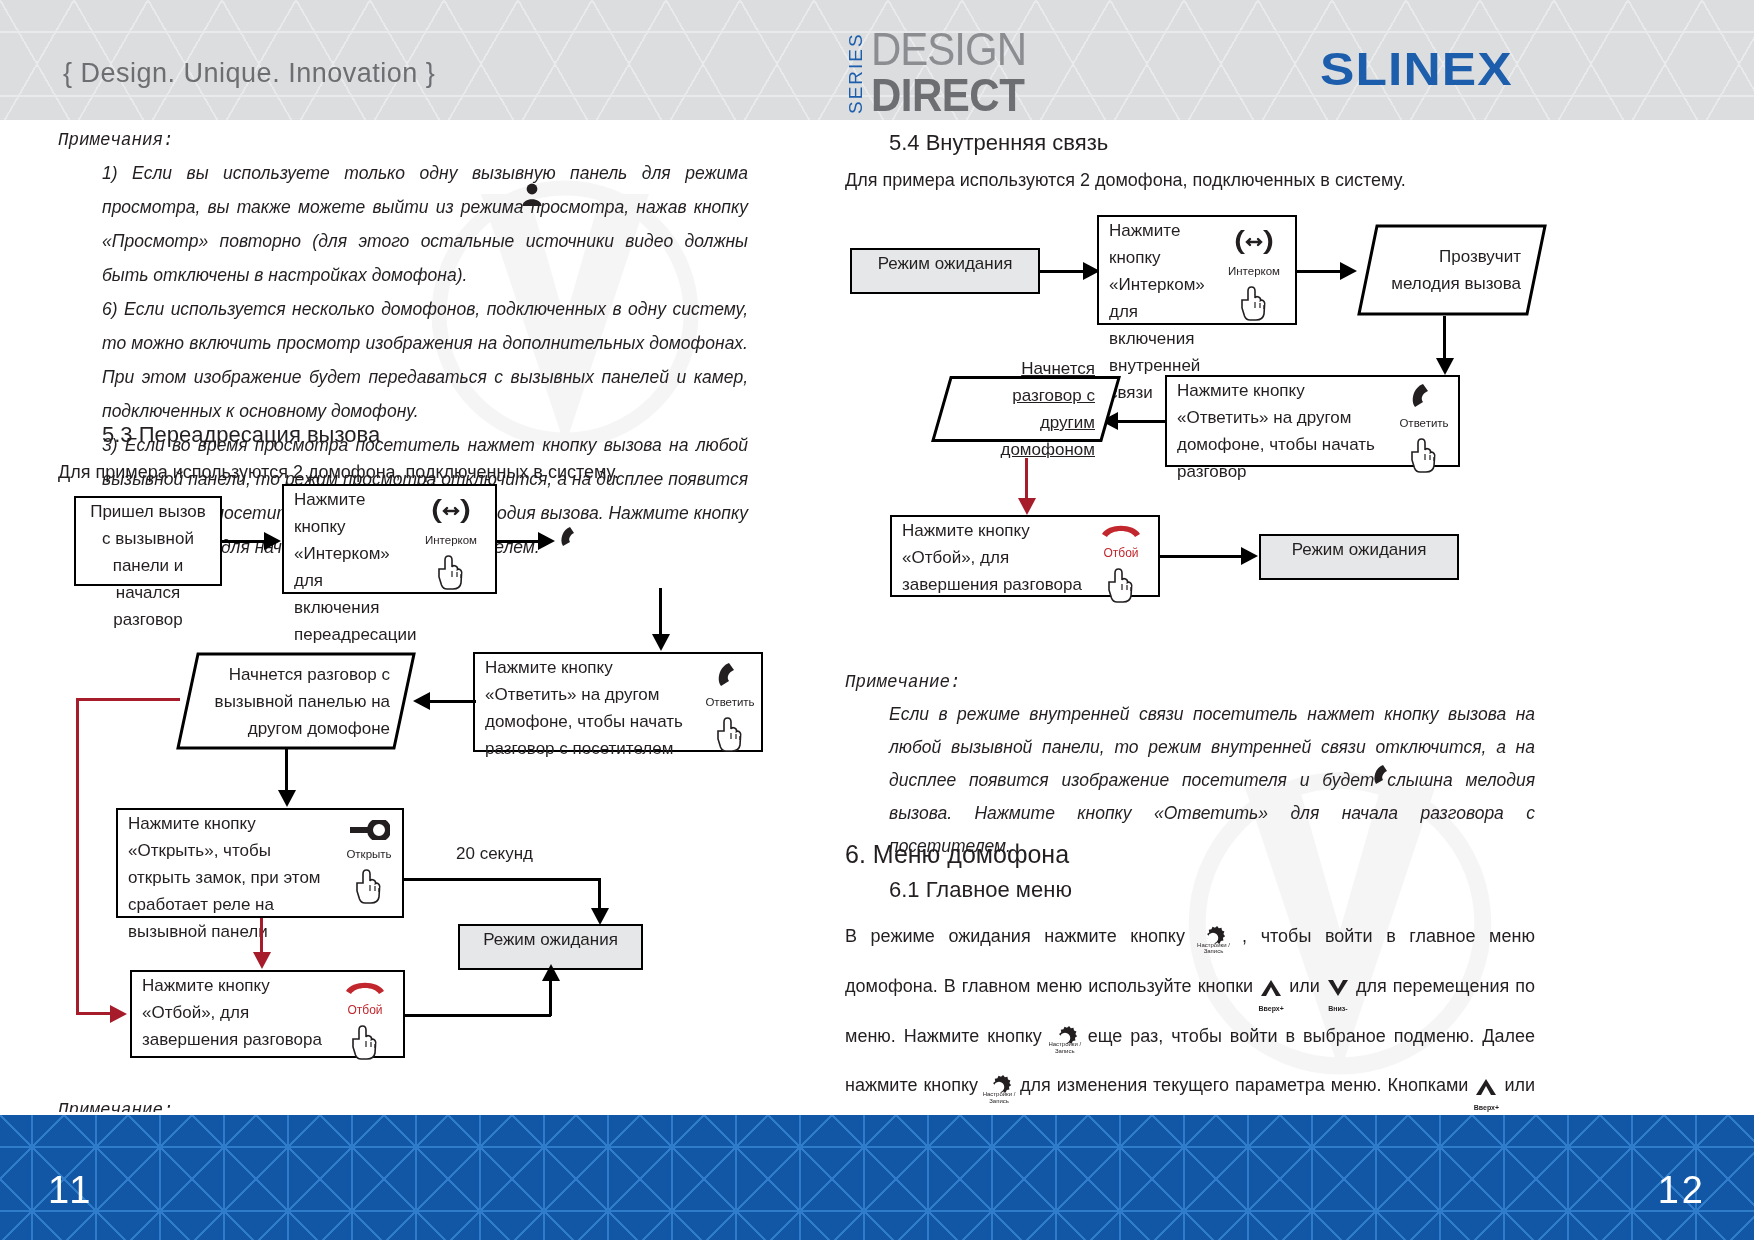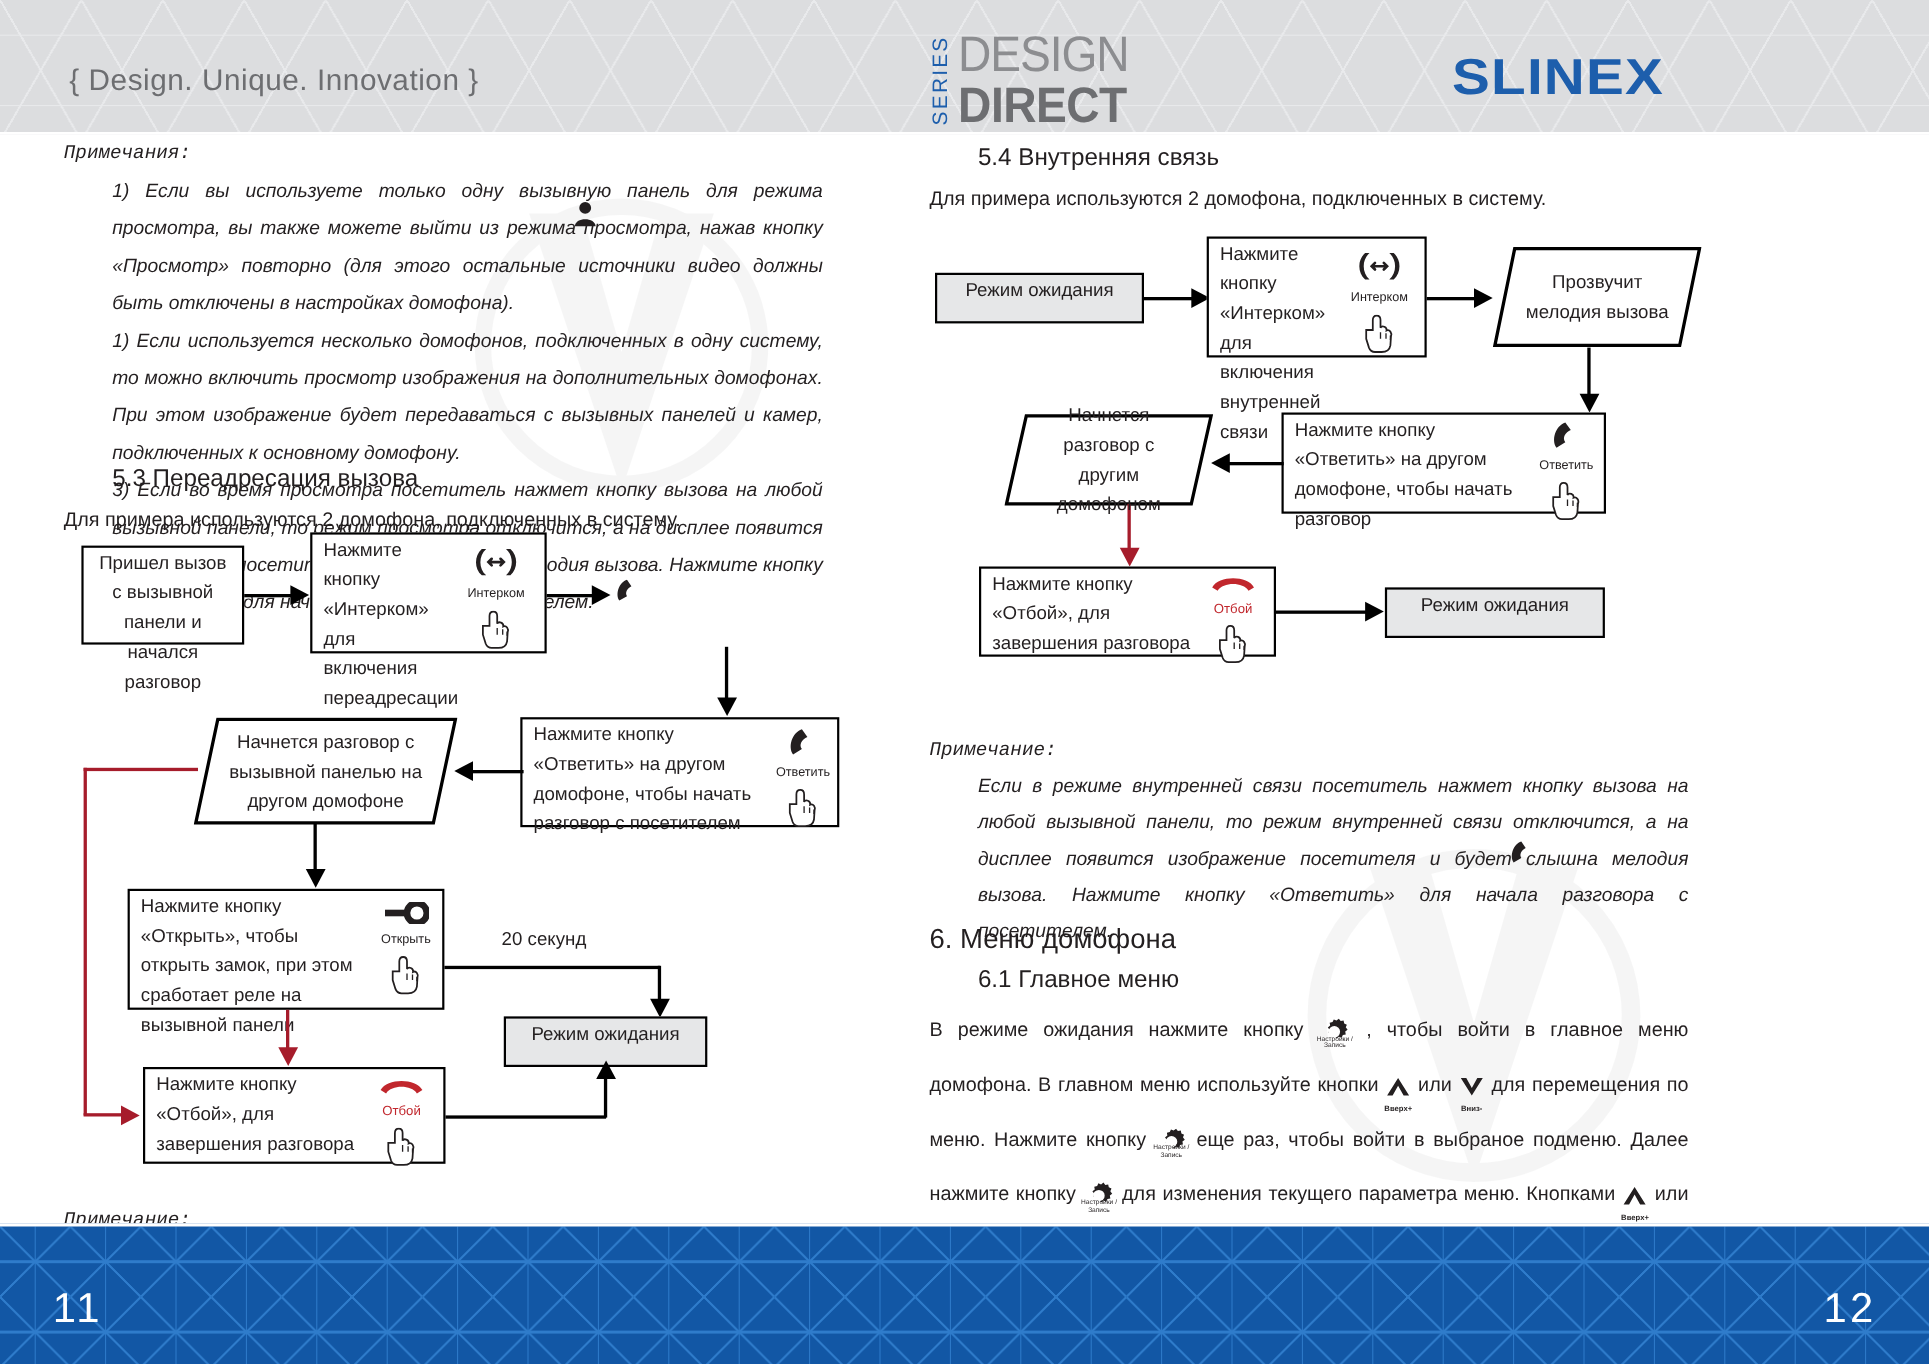"Прозвучит мелодия вызова" .fpara .txt { text-align: none -> right }
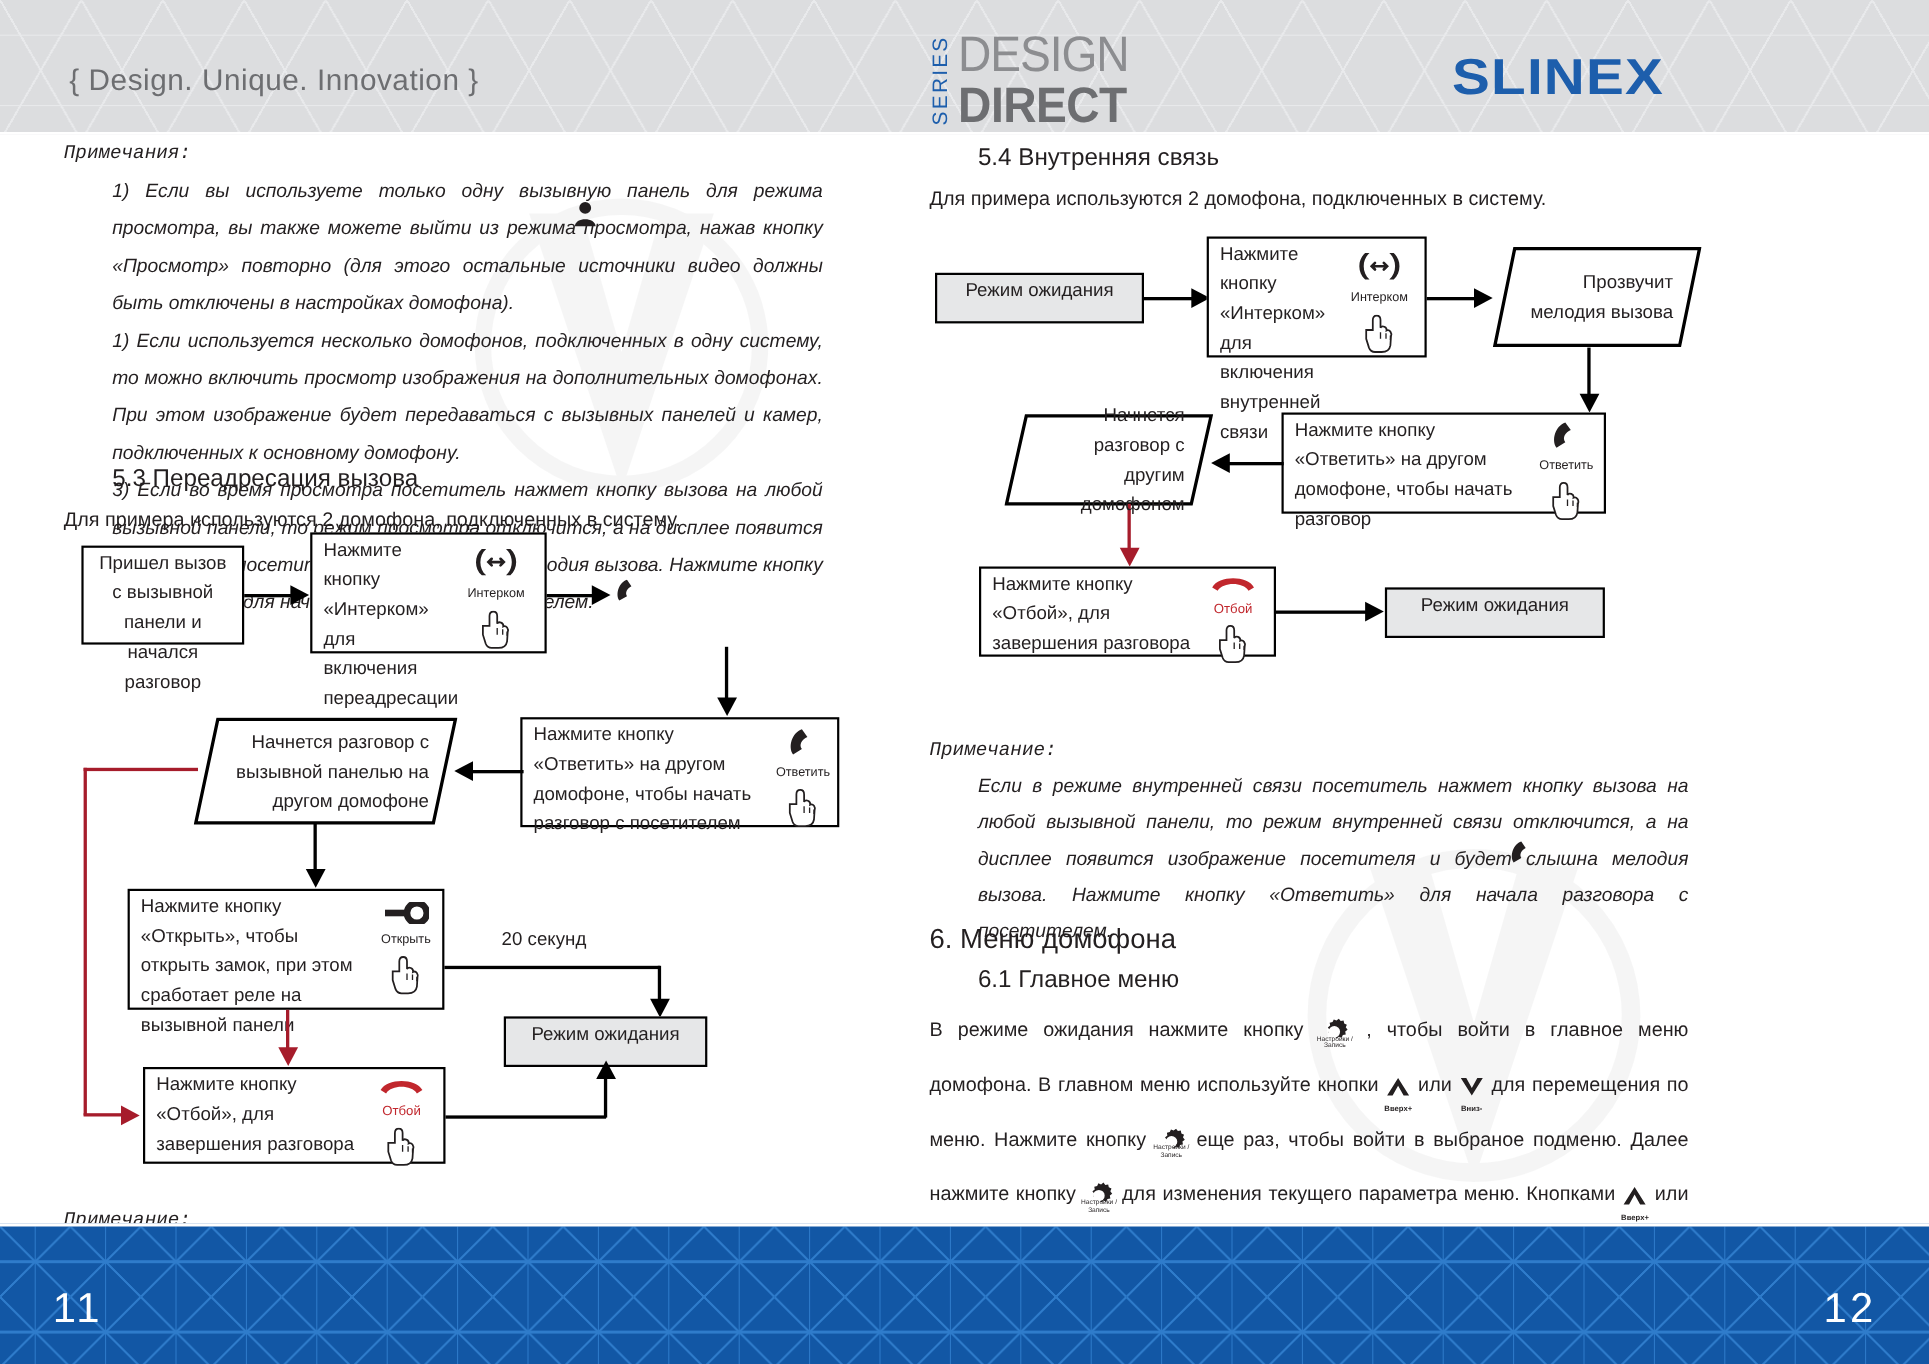"1) Если используется несколько" span { text: 1 -> 6 }
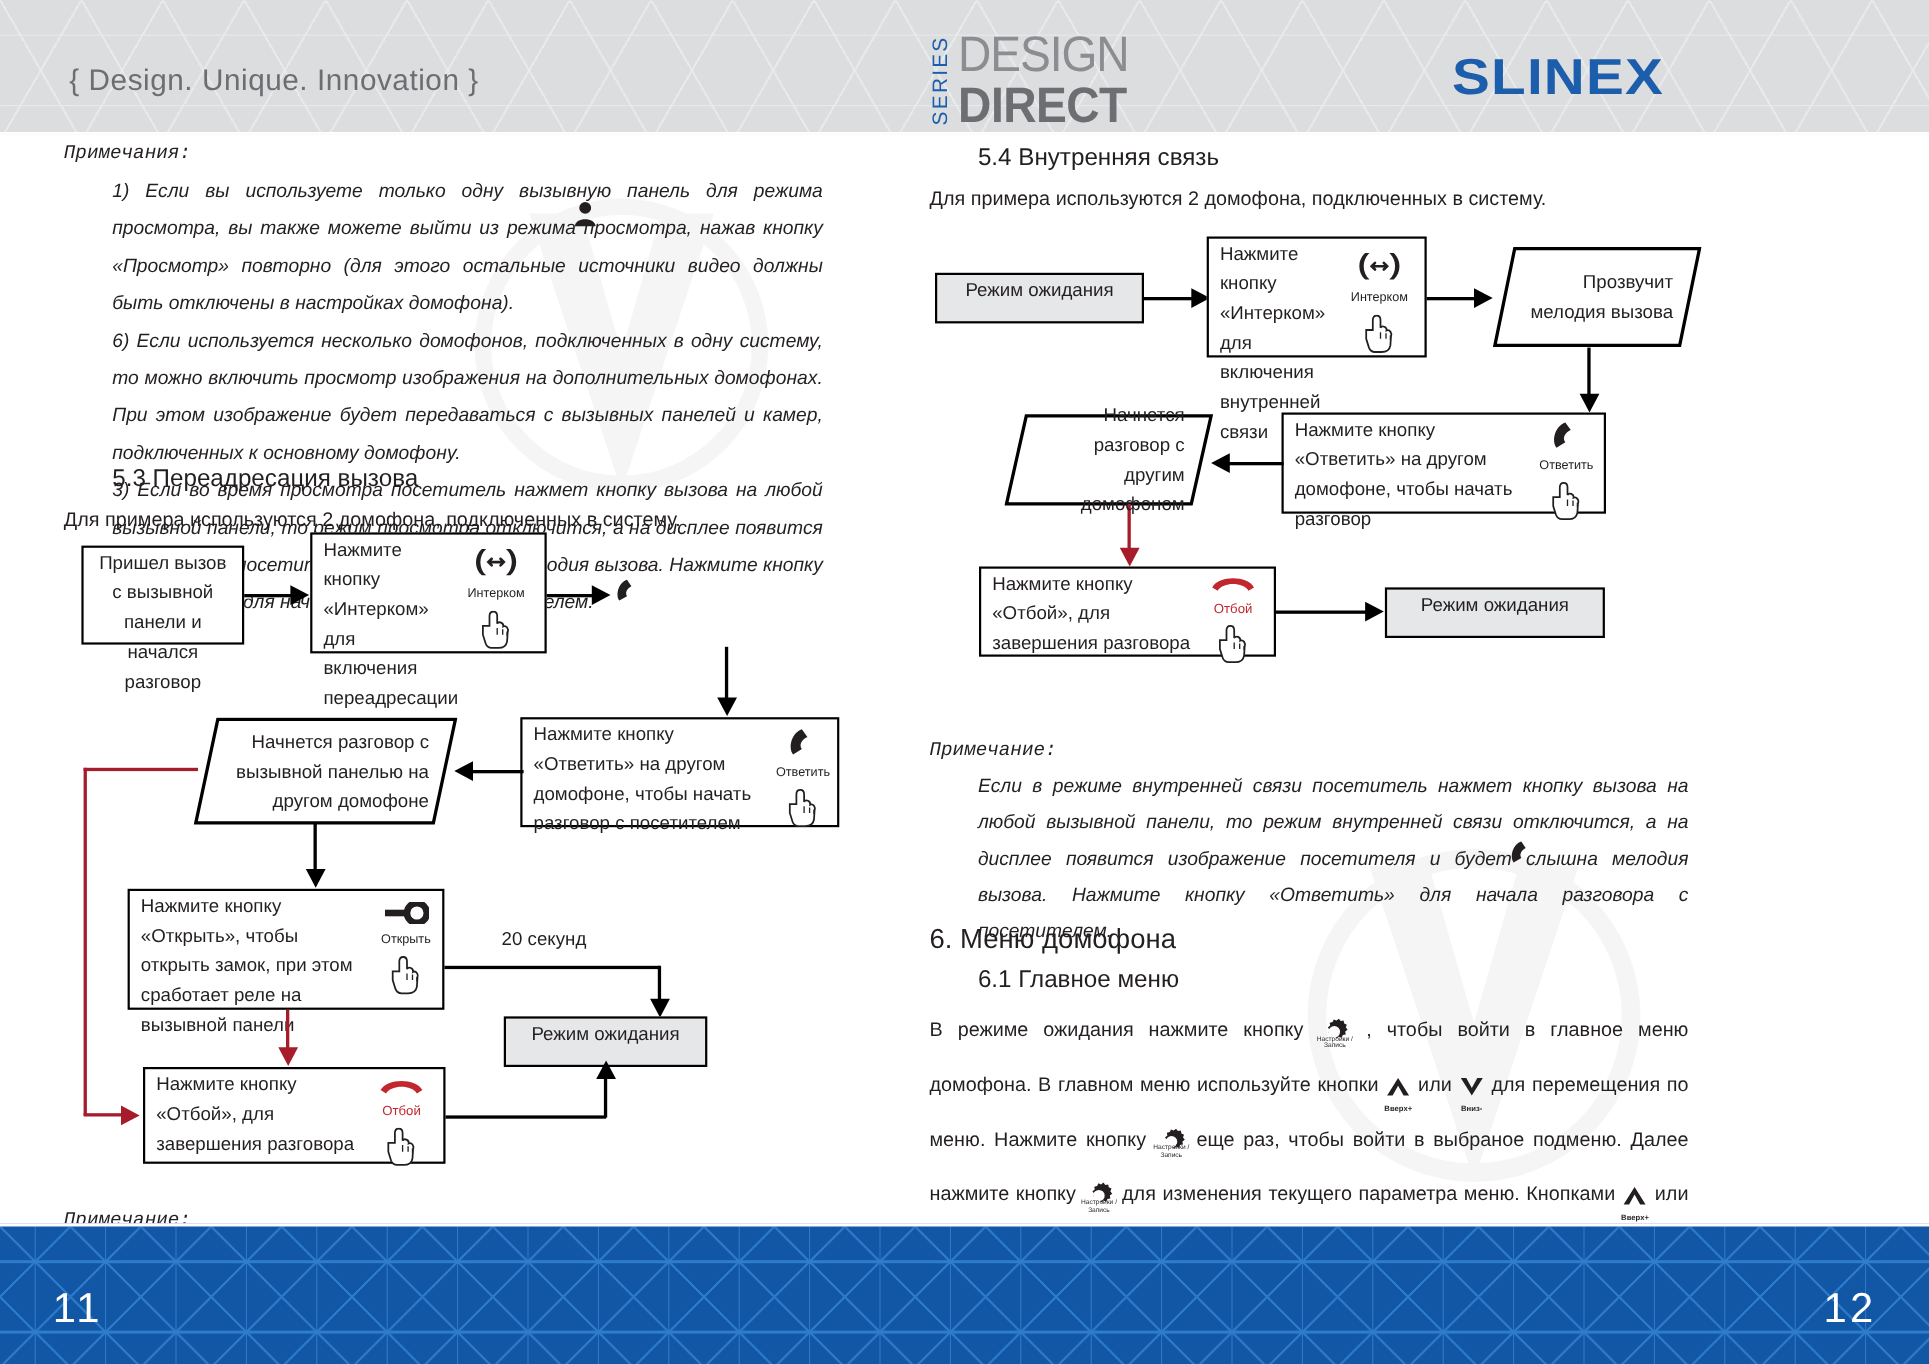"Начнется разговор с другим домофоном" div.fpara { height: 84px -> 66px; left: 68px -> 86px; text-decoration: none -> underline }
